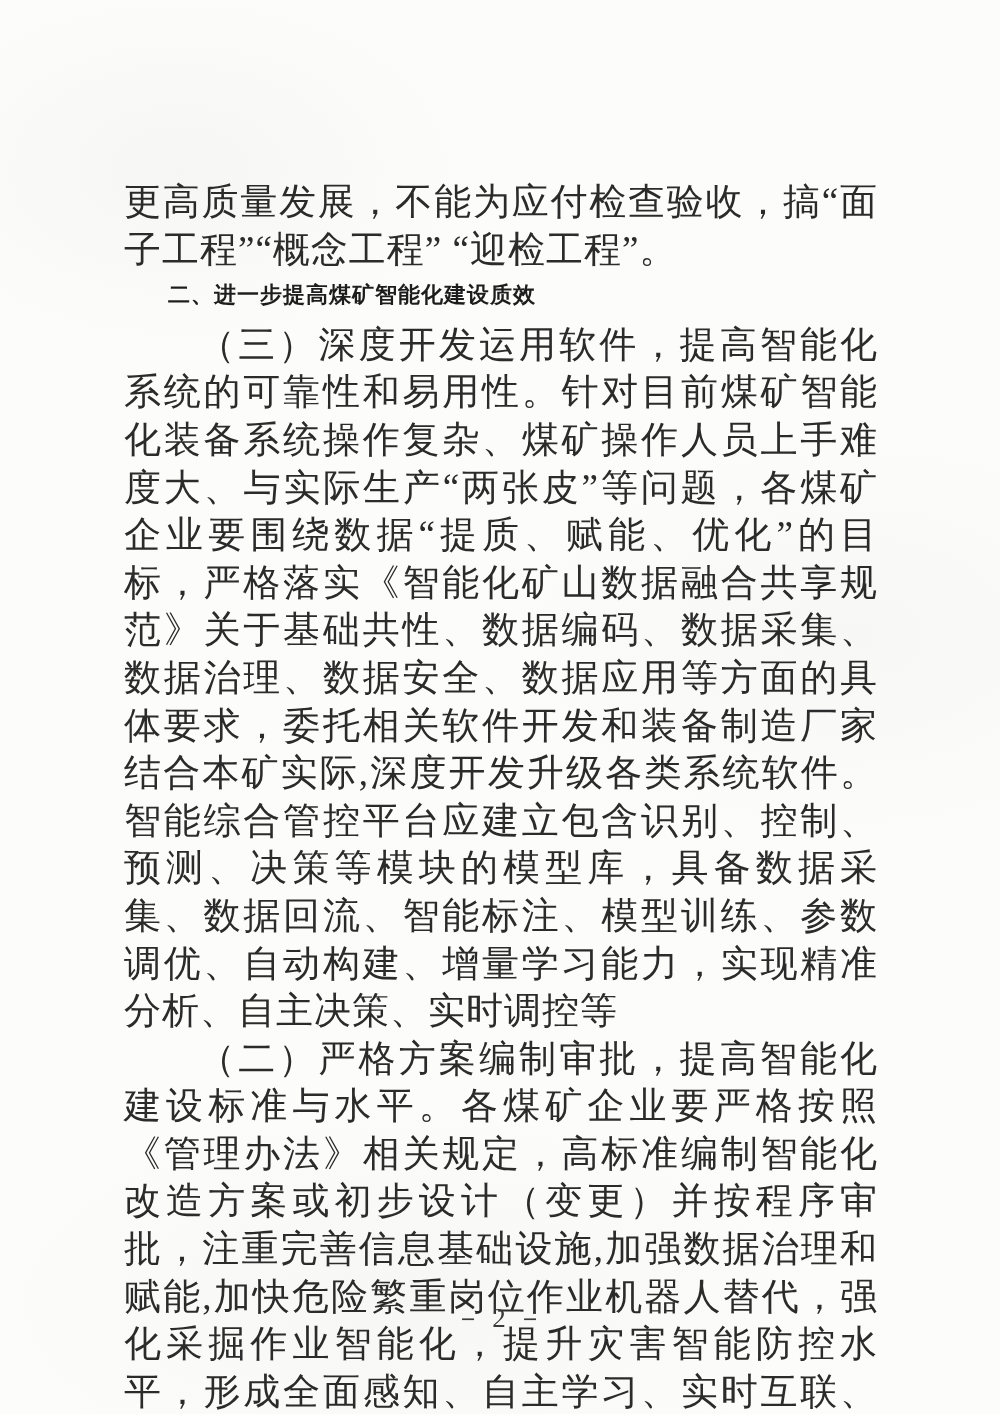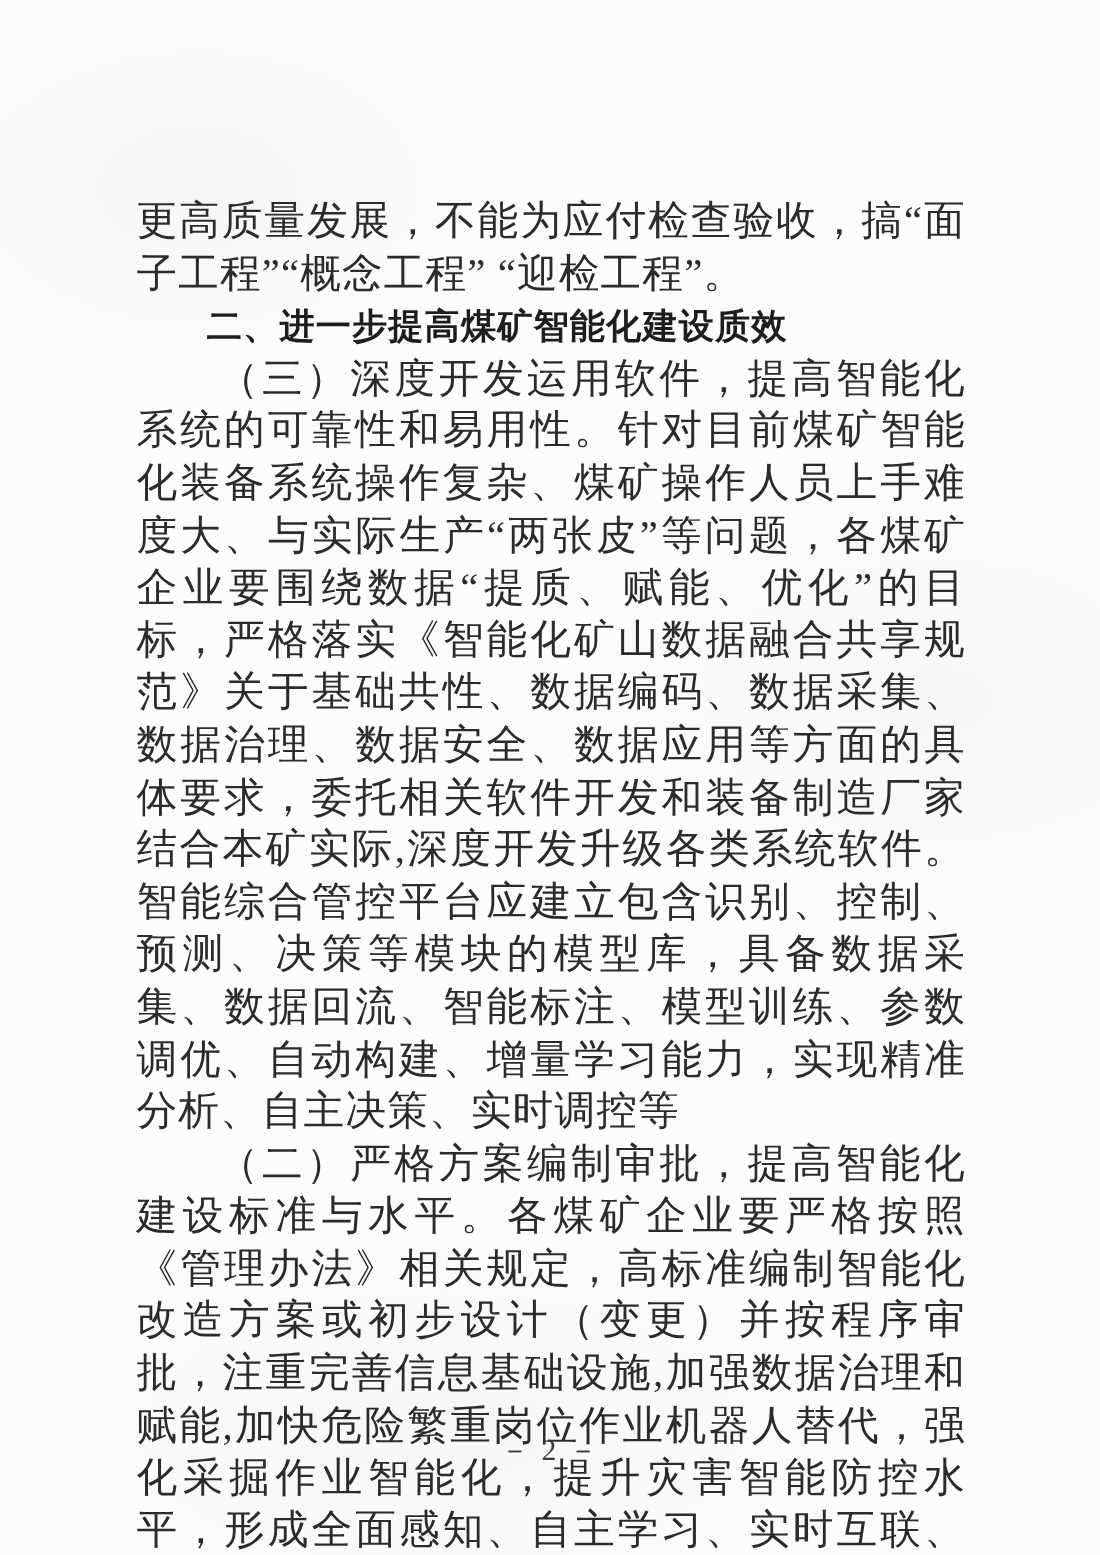"二、进一步提高煤矿智能化建设质效" .heading { font-family: Liberation Serif, serif -> Liberation Mono, monospace; font-size: 32px -> 22px }
